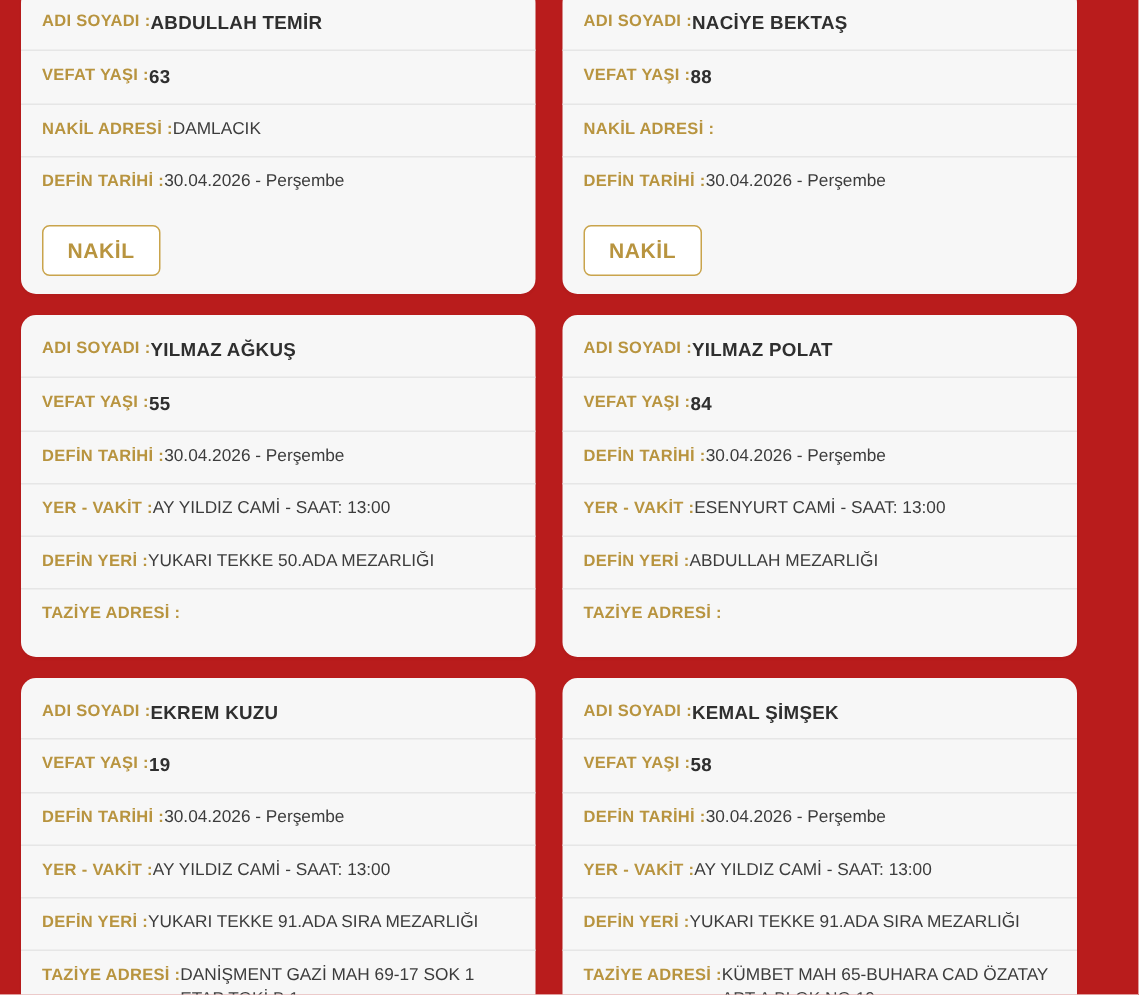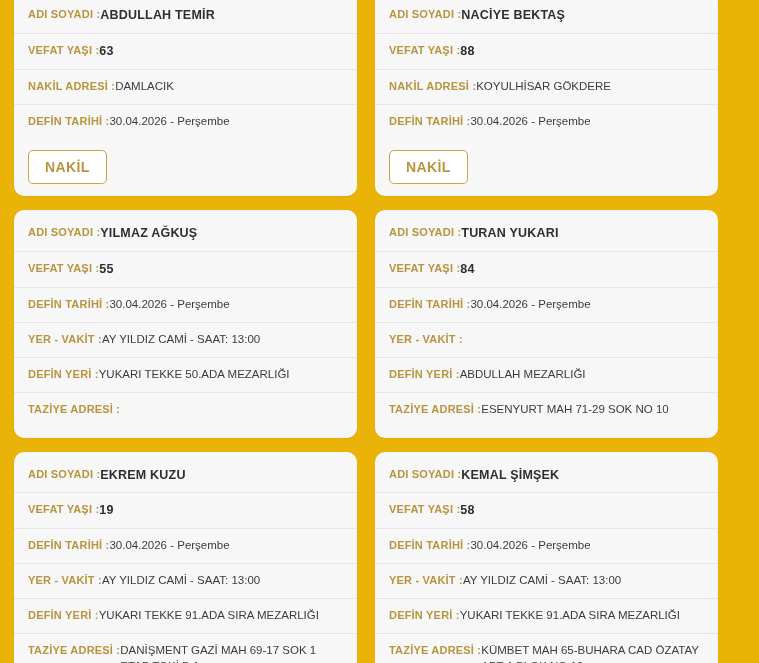"ADI SOYADI :" #root { background: #eab308 -> #b91c1c }
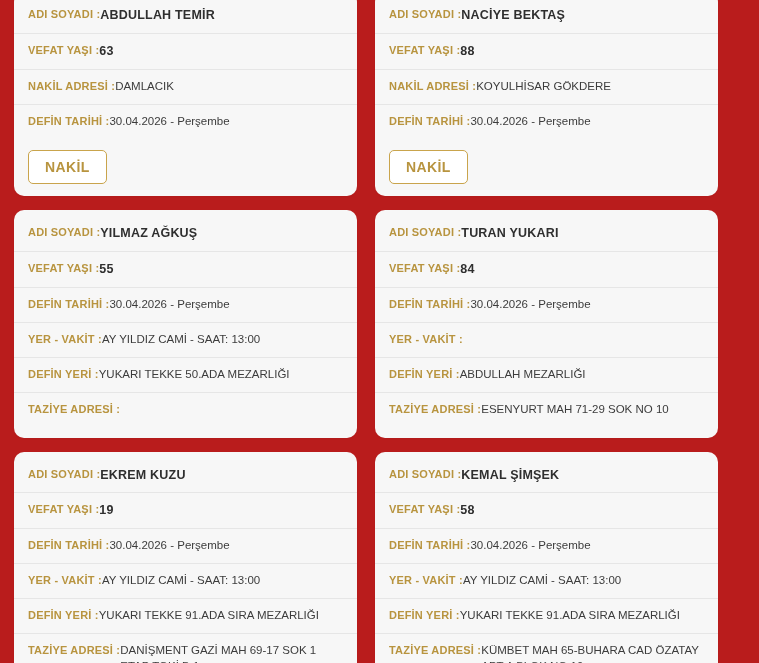"KOYULHİSAR GÖKDERE" span.value { html: <span>KOYULHİSAR GÖKDERE</span> -> none }
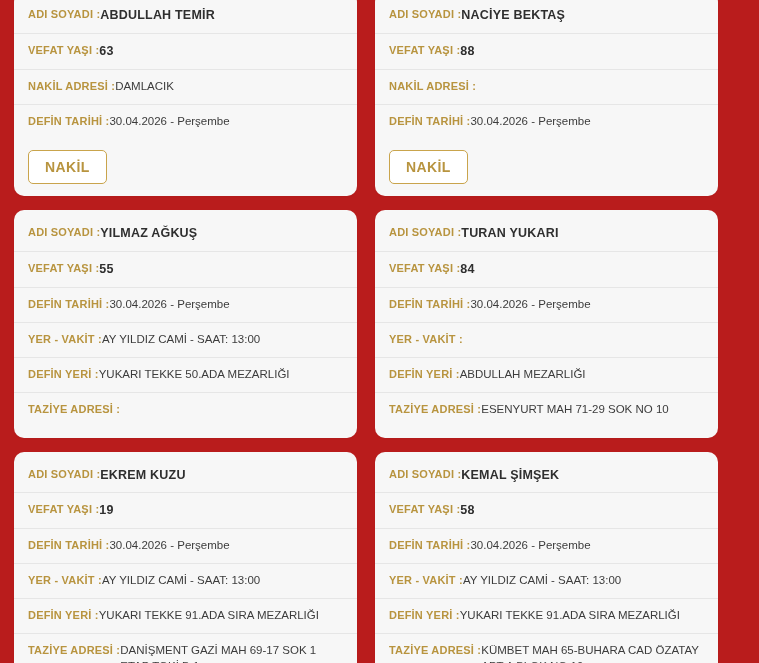"TURAN YUKARI" span.value { text: TURAN YUKARI -> YILMAZ POLAT }
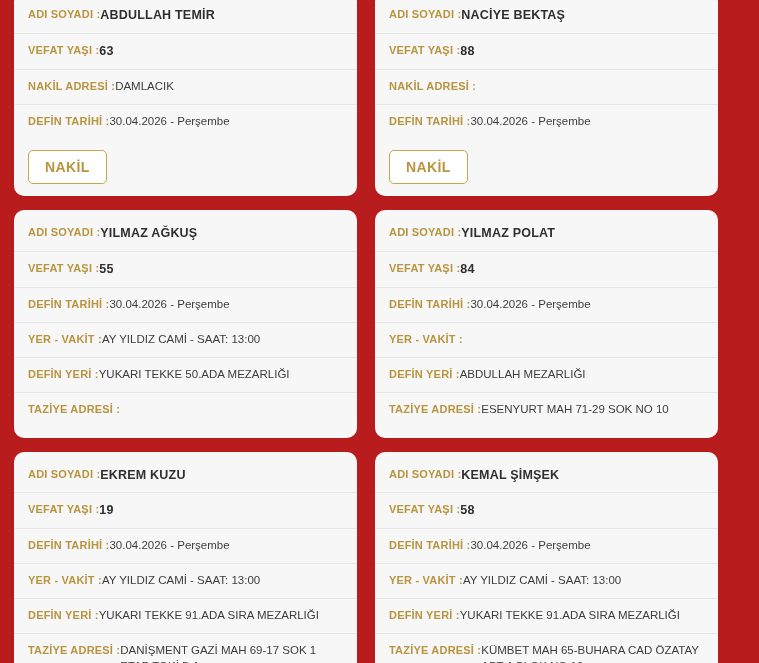"ESENYURT CAMİ - SAAT: 13:00" span.value { html: none -> <span>ESENYURT CAMİ - SAAT: 13:00</span> }
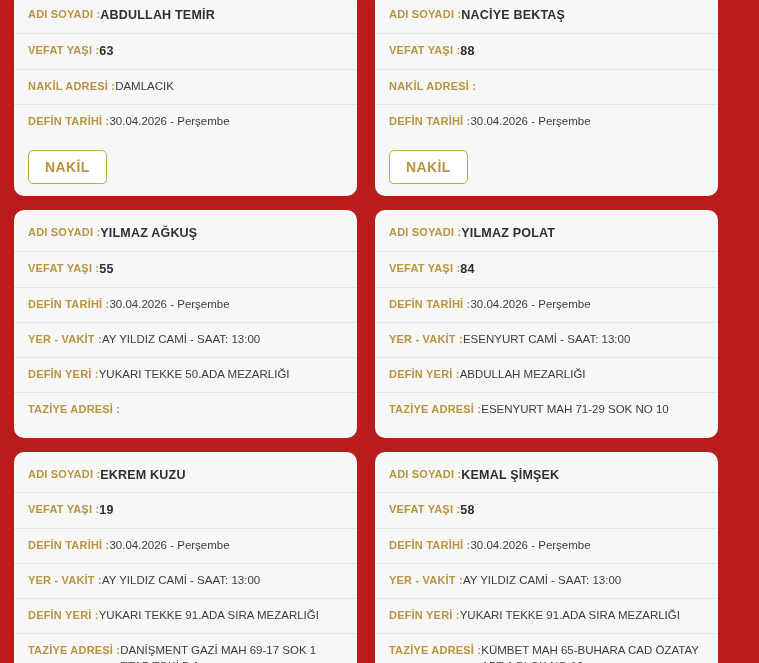"ESENYURT MAH 71-29 SOK NO" span.value { html: <span>ESENYURT MAH 71-29 SOK NO 10</span> -> none }
